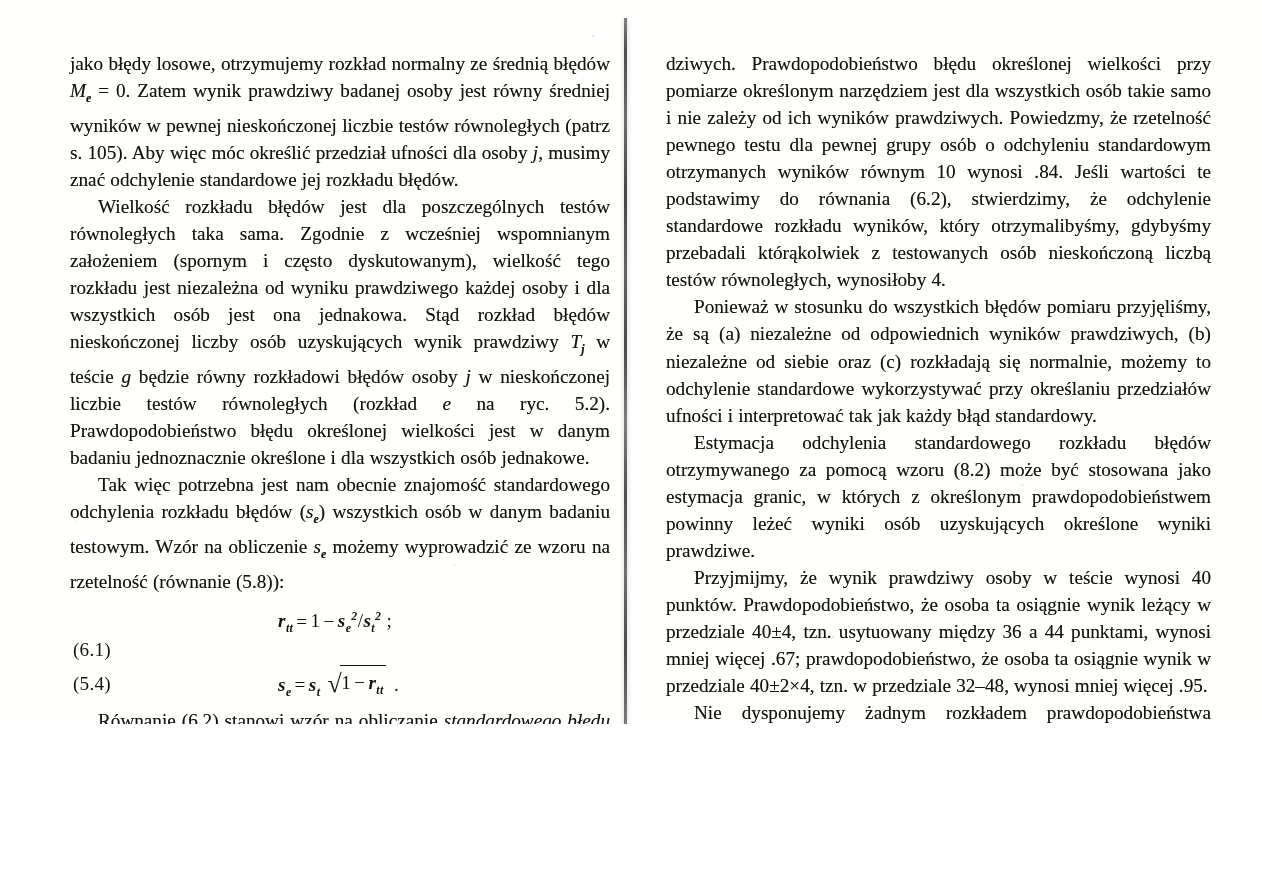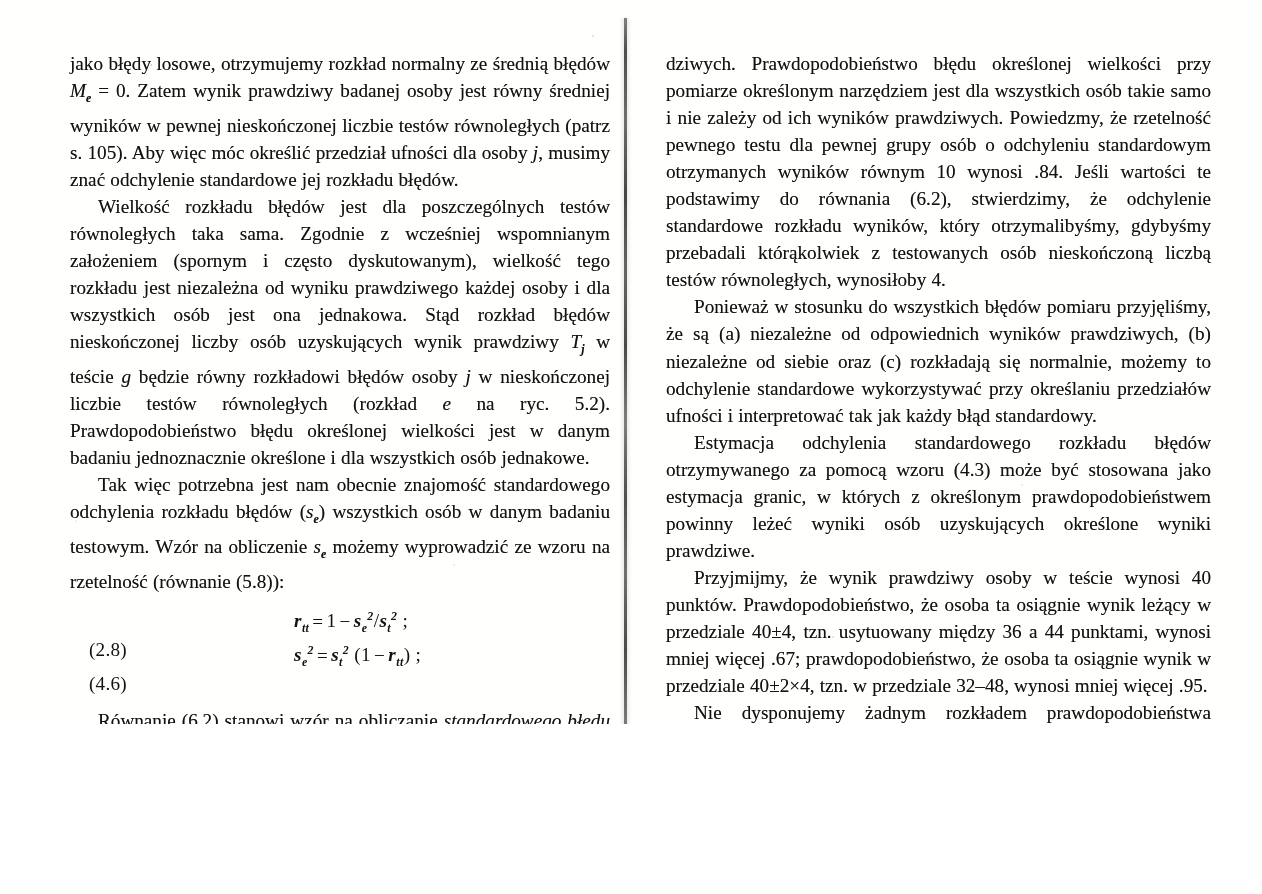"Estymacja odchylenia standardowego" p.para { text: 4.3 -> 8.2 }
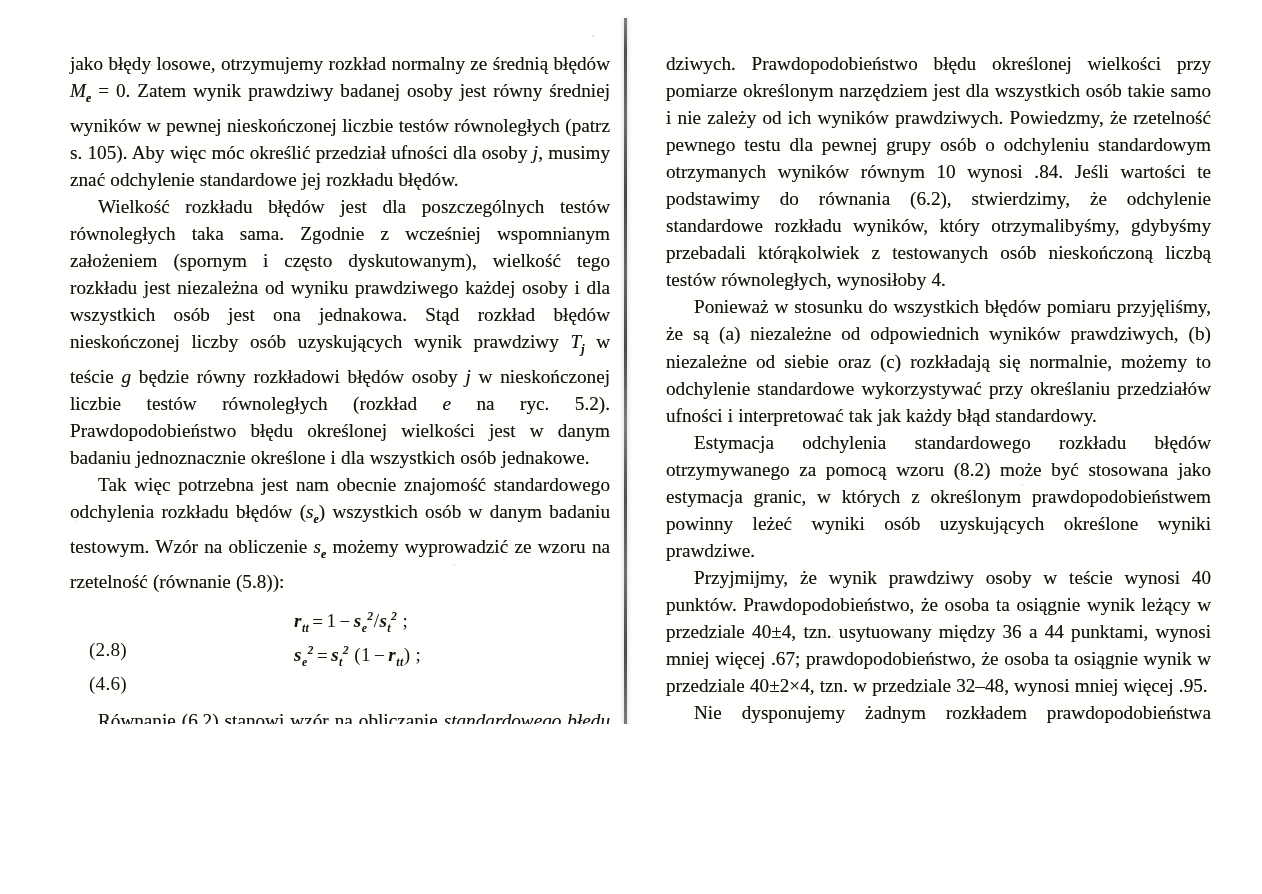"rtt= 1 − se2/st2 ;" .math-block { margin: 4px 0 6px 16px -> 4px 0 6px 0 }
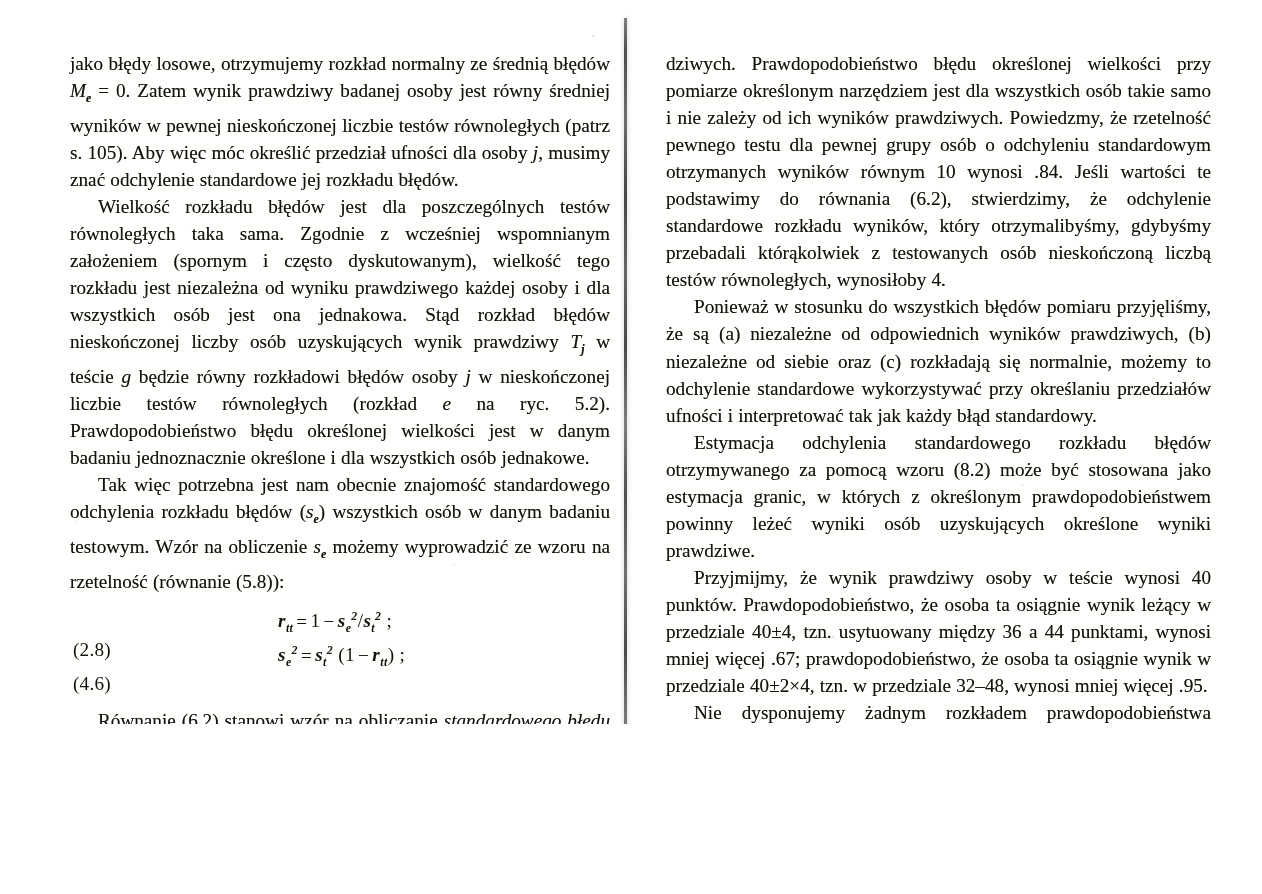"(2.8)" span.eq-tag { text: 2.8 -> 6.1 }
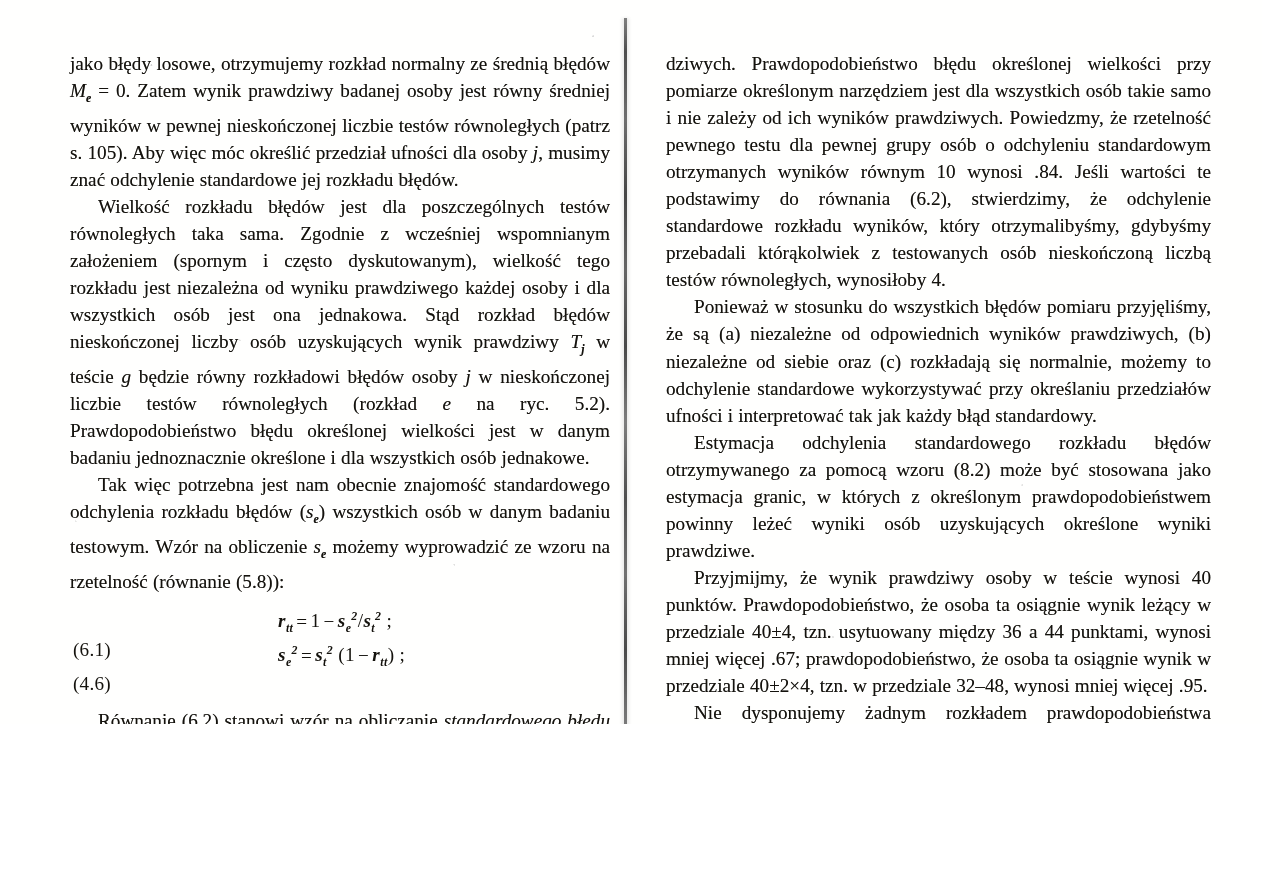"se2 = st2 (1 −" span.eq-body { html: <span><i>s</i><sub>e</sub><sup>2</sup><span>=</span><i>s</i><sub>t</sub><sup>2</sup>&nbsp;(1<span>−</span><i>r</i><sub>tt</sub>)&nbsp;;</span> -> none }
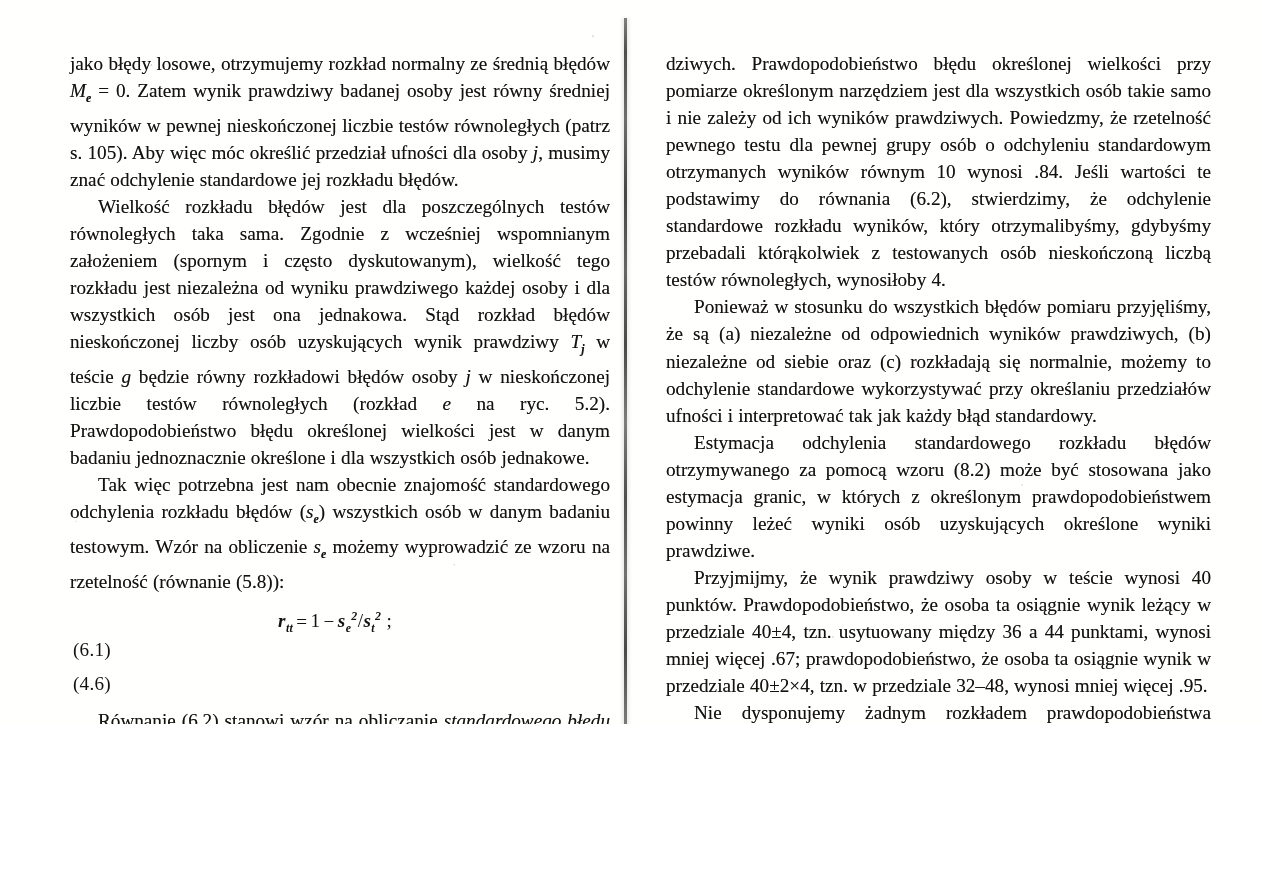"(4.6)" span.eq-tag { text: 4.6 -> 5.4 }
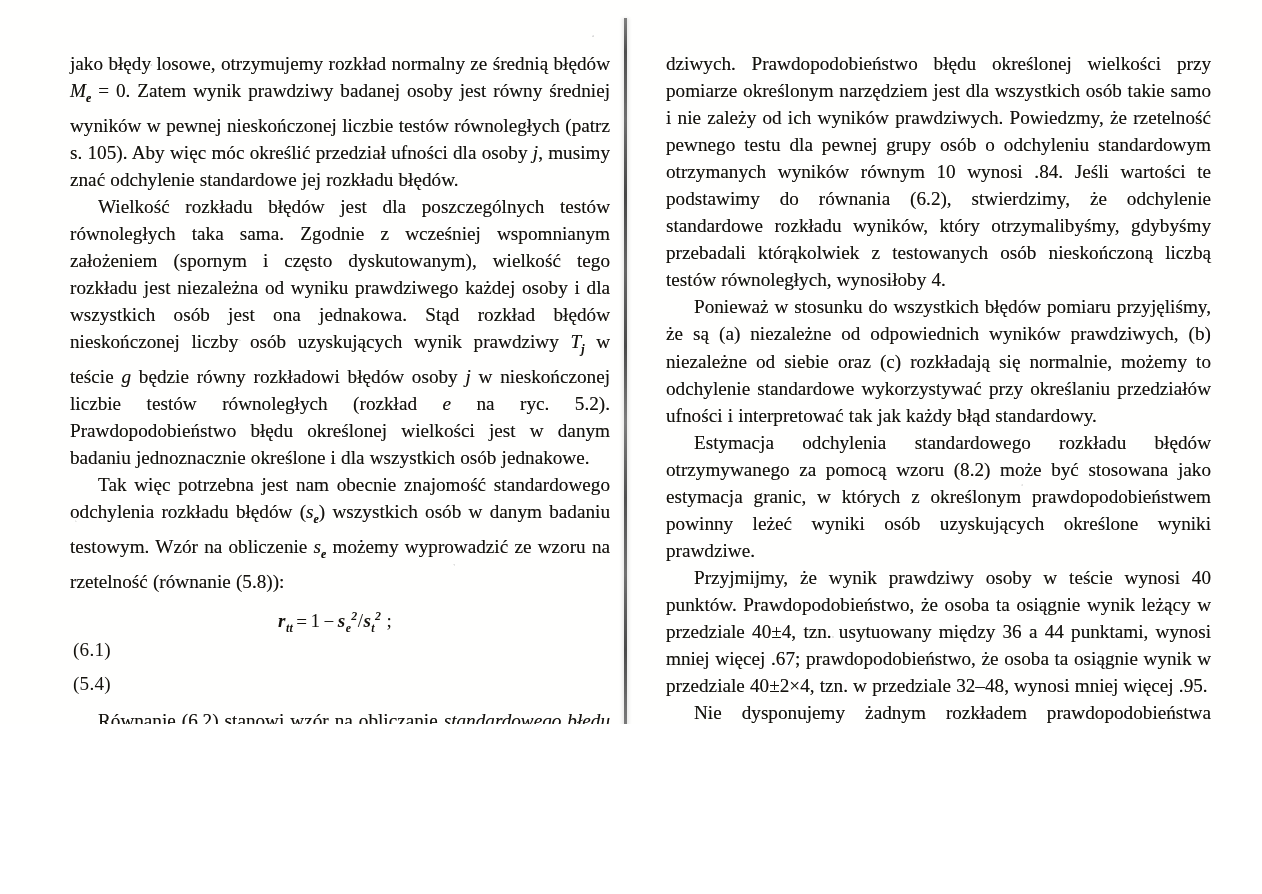"se= st √1 − rtt" span.eq-body { html: none -> <span><i>s</i><sub>e</sub><span>=</span><i>s</i><sub>t</sub>&nbsp;<span><span>√</span><span>1<span>−</span><i>r</i><sub>tt</sub></span></span>&nbsp;<span>.</span></span> }
